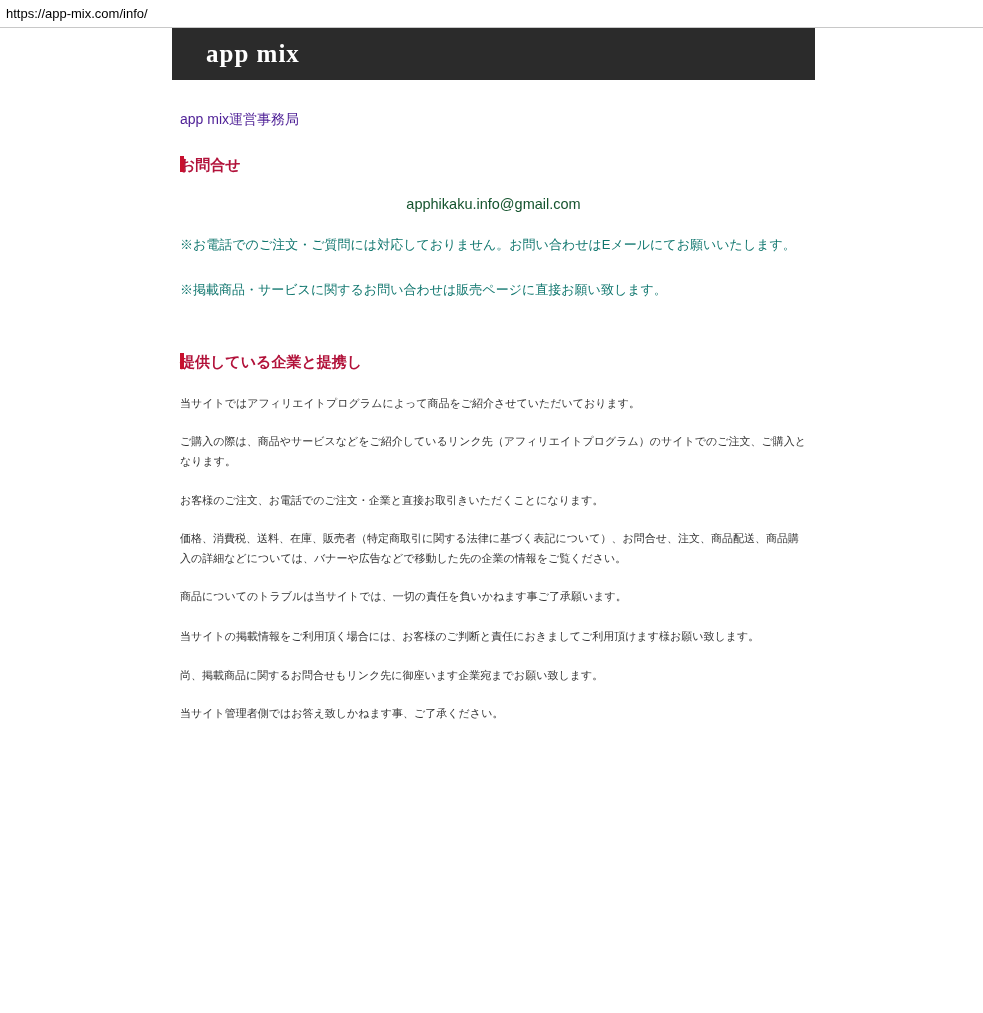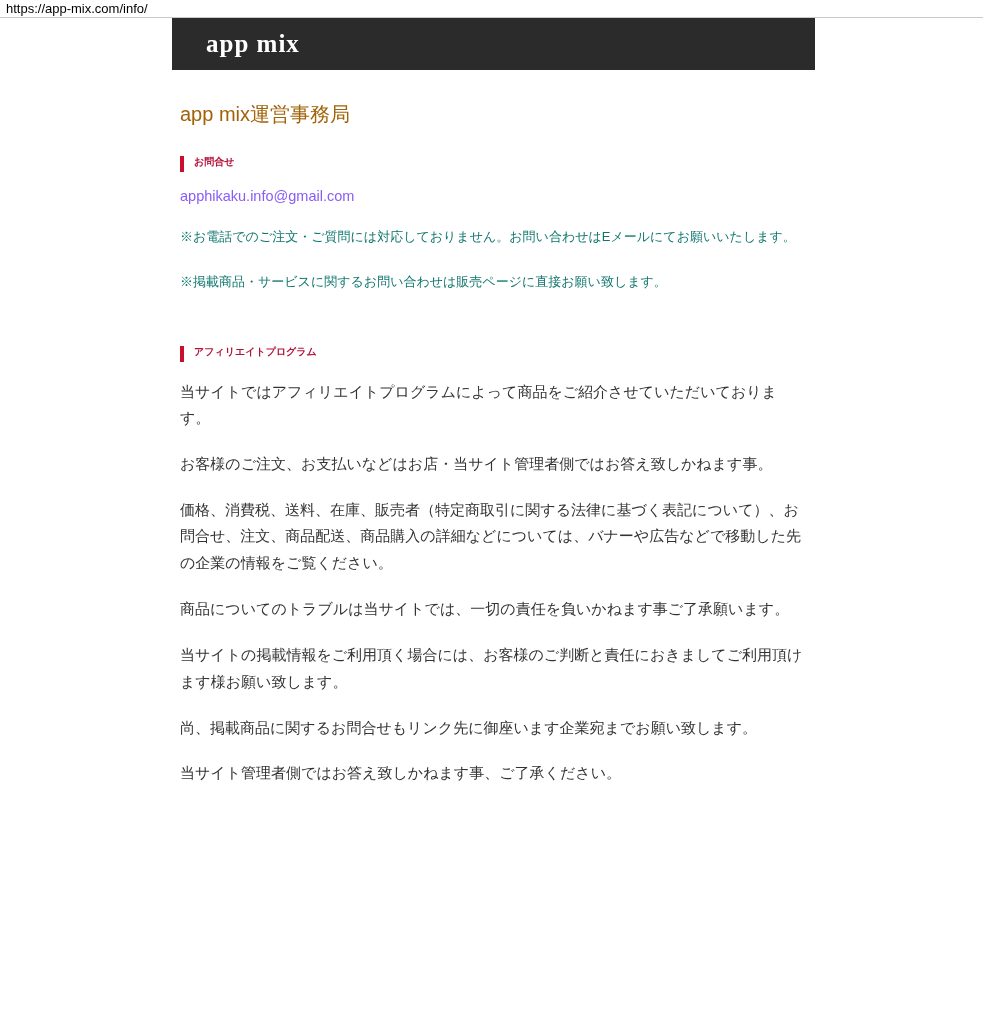"https://app-mix.com/info/" .urlbar { height: 18px -> 28px }
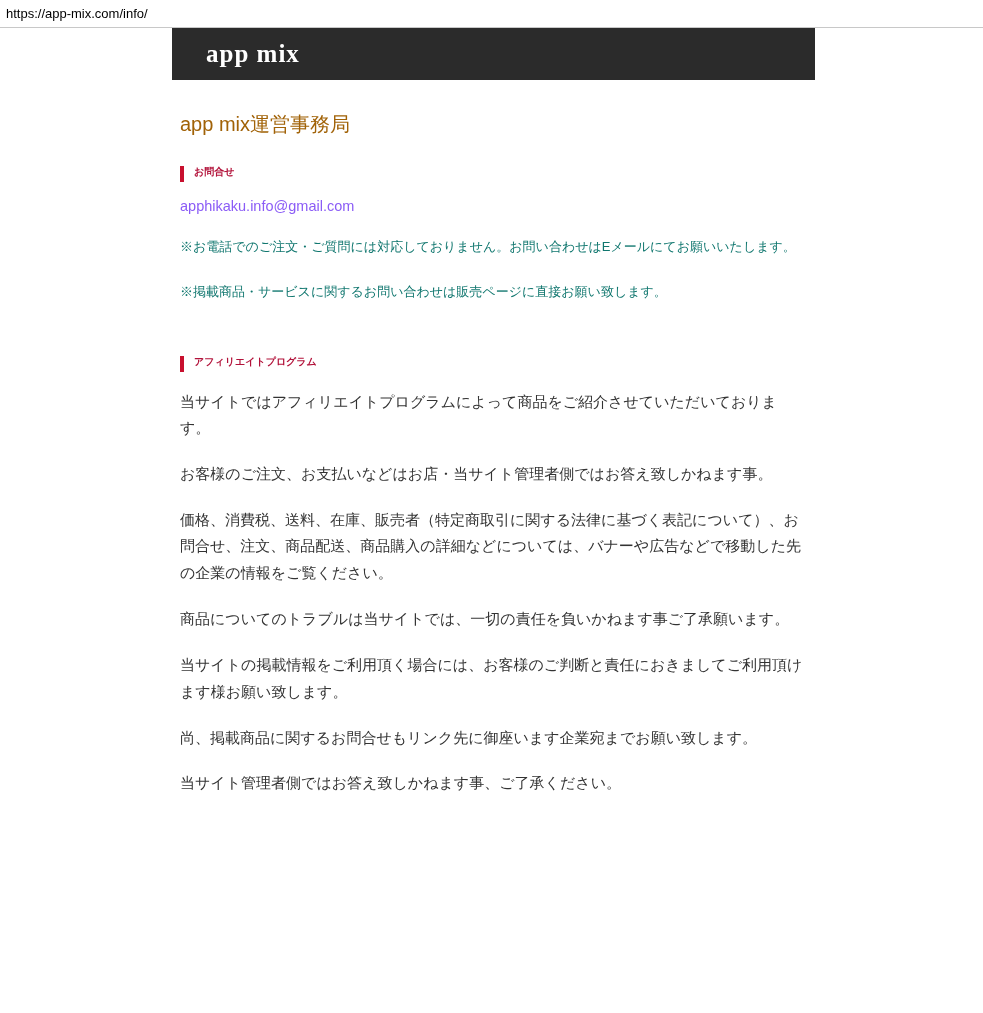"app mix運営事務局" .lead { color: #a16207 -> #4c1d95; font-size: 20px -> 14px }
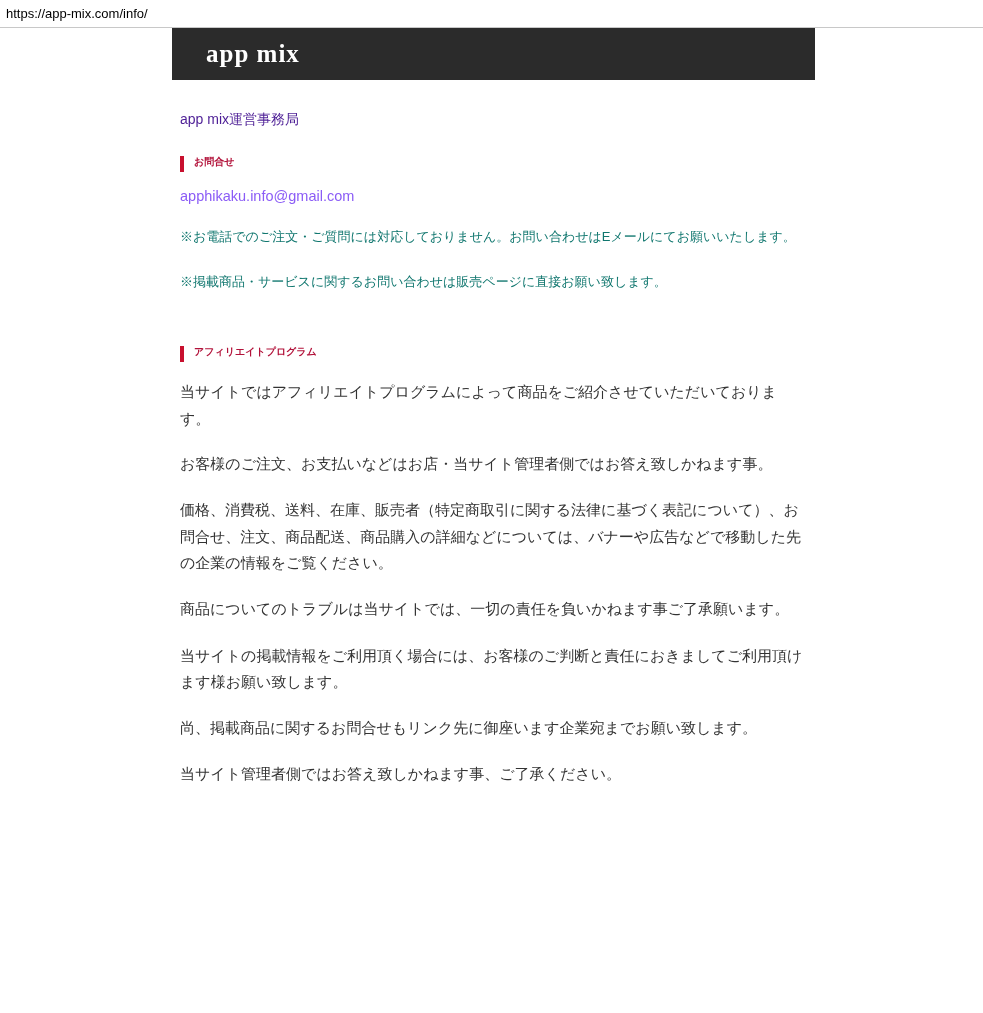"お問合せ" h2.section-title { font-size: 10px -> 15px; padding-left: 14px -> 0 }
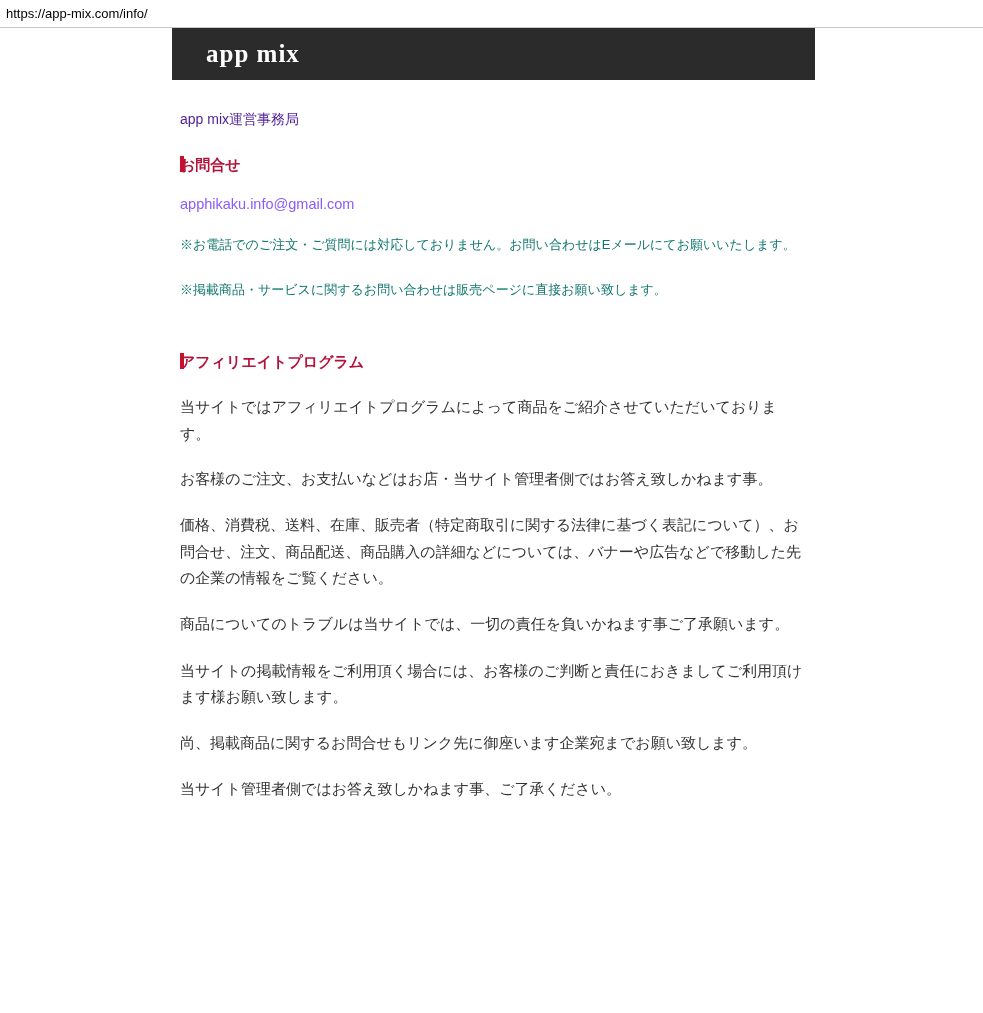"apphikaku.info@gmail.com" p.email { color: #8b5cf6 -> #14532d; text-align: none -> center }
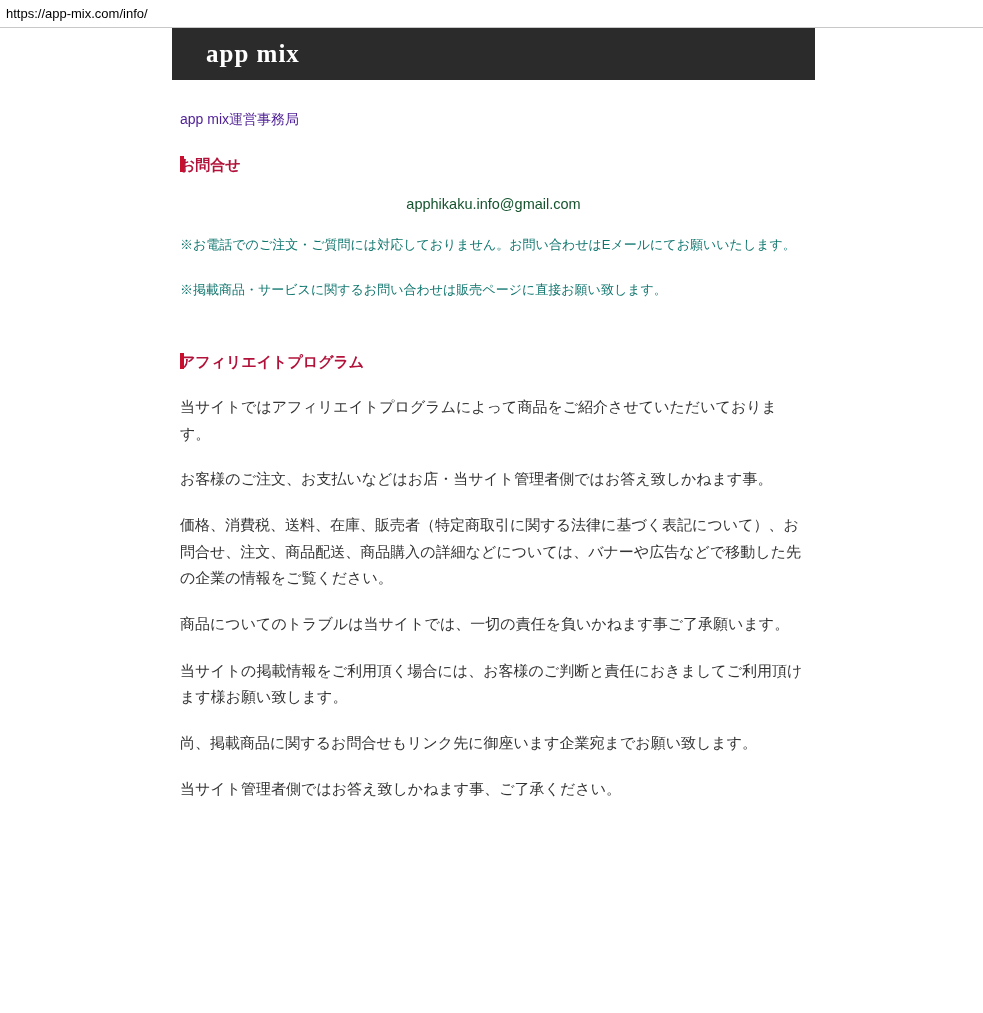"アフィリエイトプログラム" h2.section-title { text: アフィリエイトプログラム -> 提供している企業と提携し }
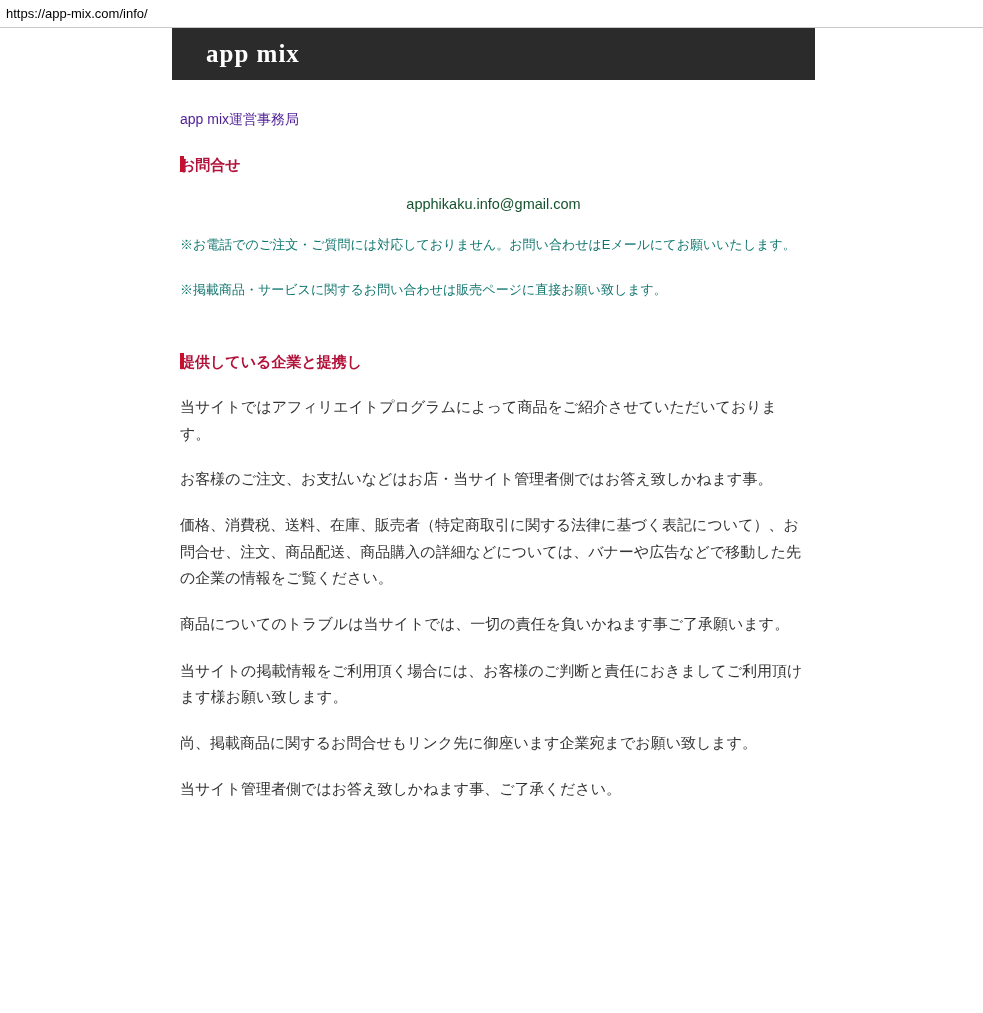"当サイトではアフィリエイトプログラムによって商品をご紹介させていただいております" p.body-text { font-size: 15px -> 11px }
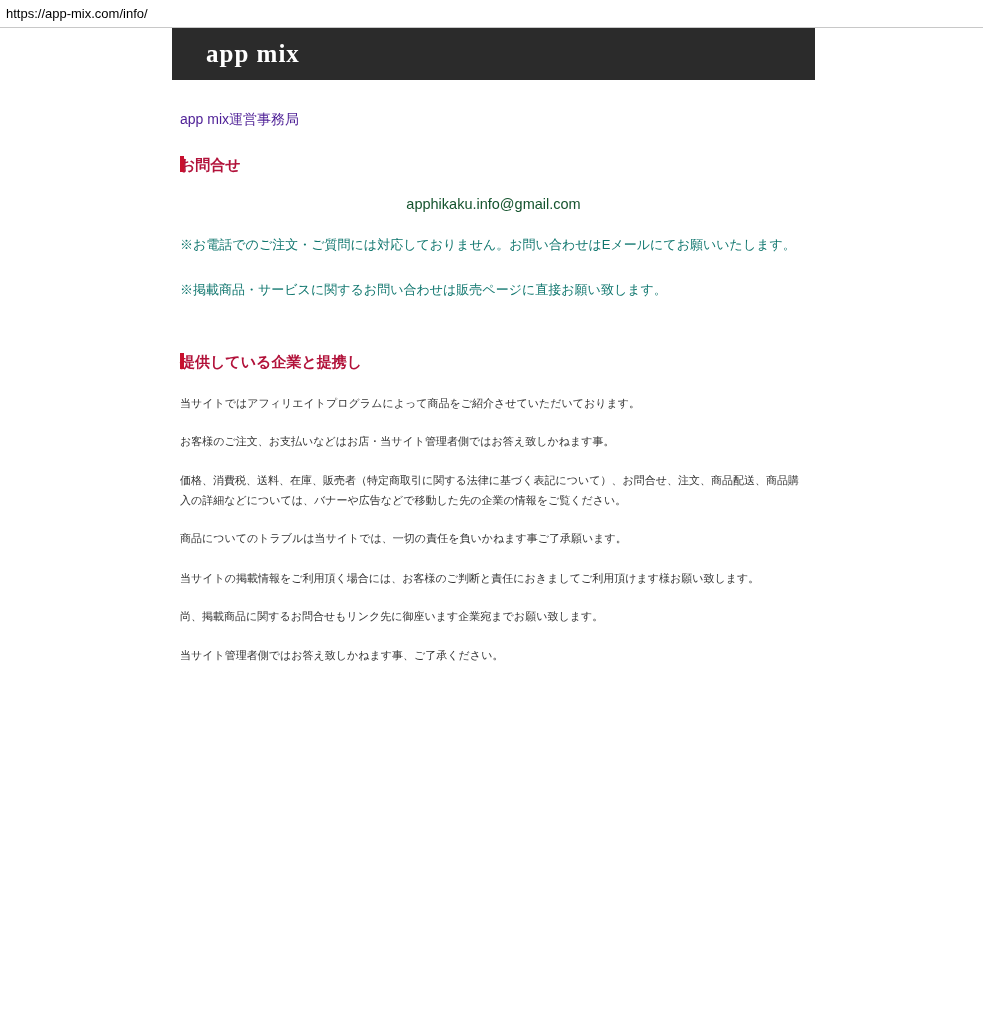"ご購入の際は、商品やサービスなどをご紹介しているリンク先（アフィリエイトプログラ" p.body-text { html: none -> <p>ご購入の際は、商品やサービスなどをご紹介しているリンク先（アフィリエイトプログラム）のサイトでのご注文、ご購入となります。</p> }
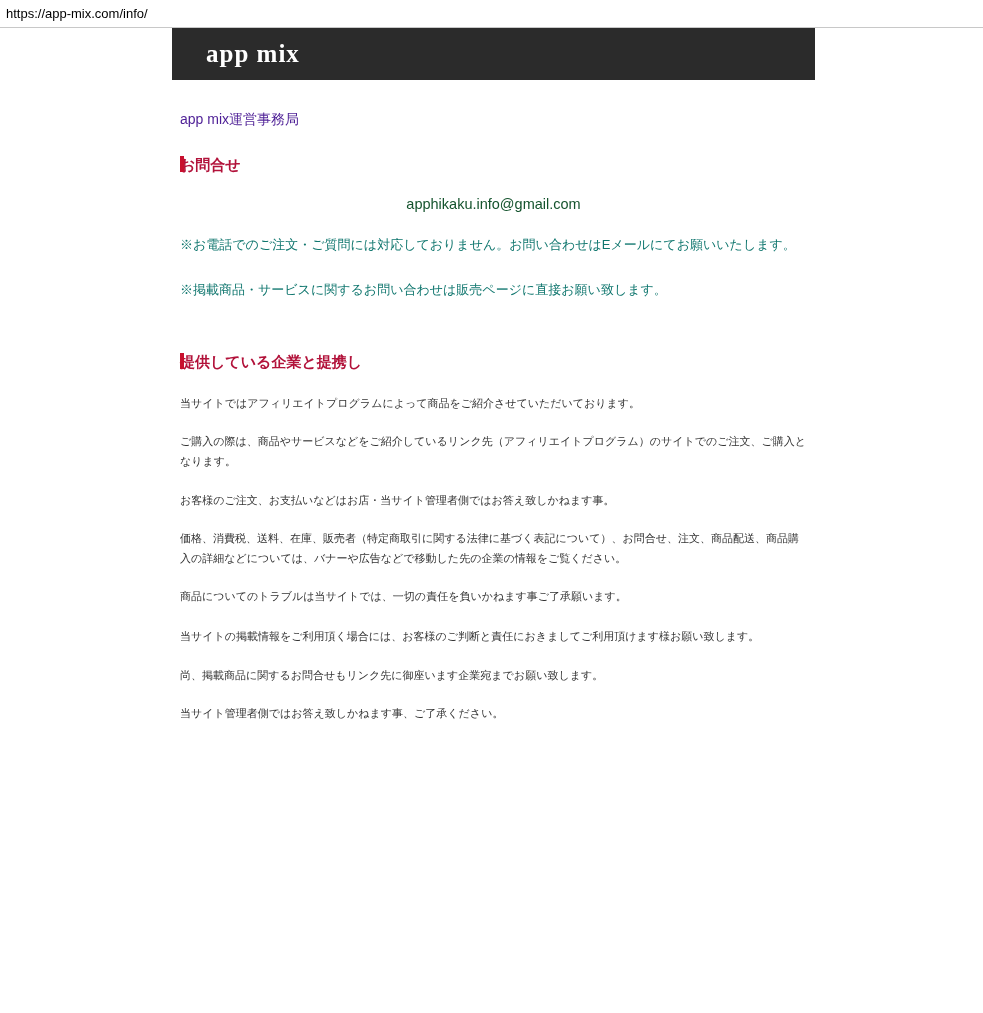"お客様のご注文、お支払いなどはお店・当サイト管理者側ではお答え致しかねます事。" p.body-text { text: 支払いなどはお店・当サイト管理者側ではお答え致しかねます事 -> 電話でのご注文・企業と直接お取引きいただくことになります }
